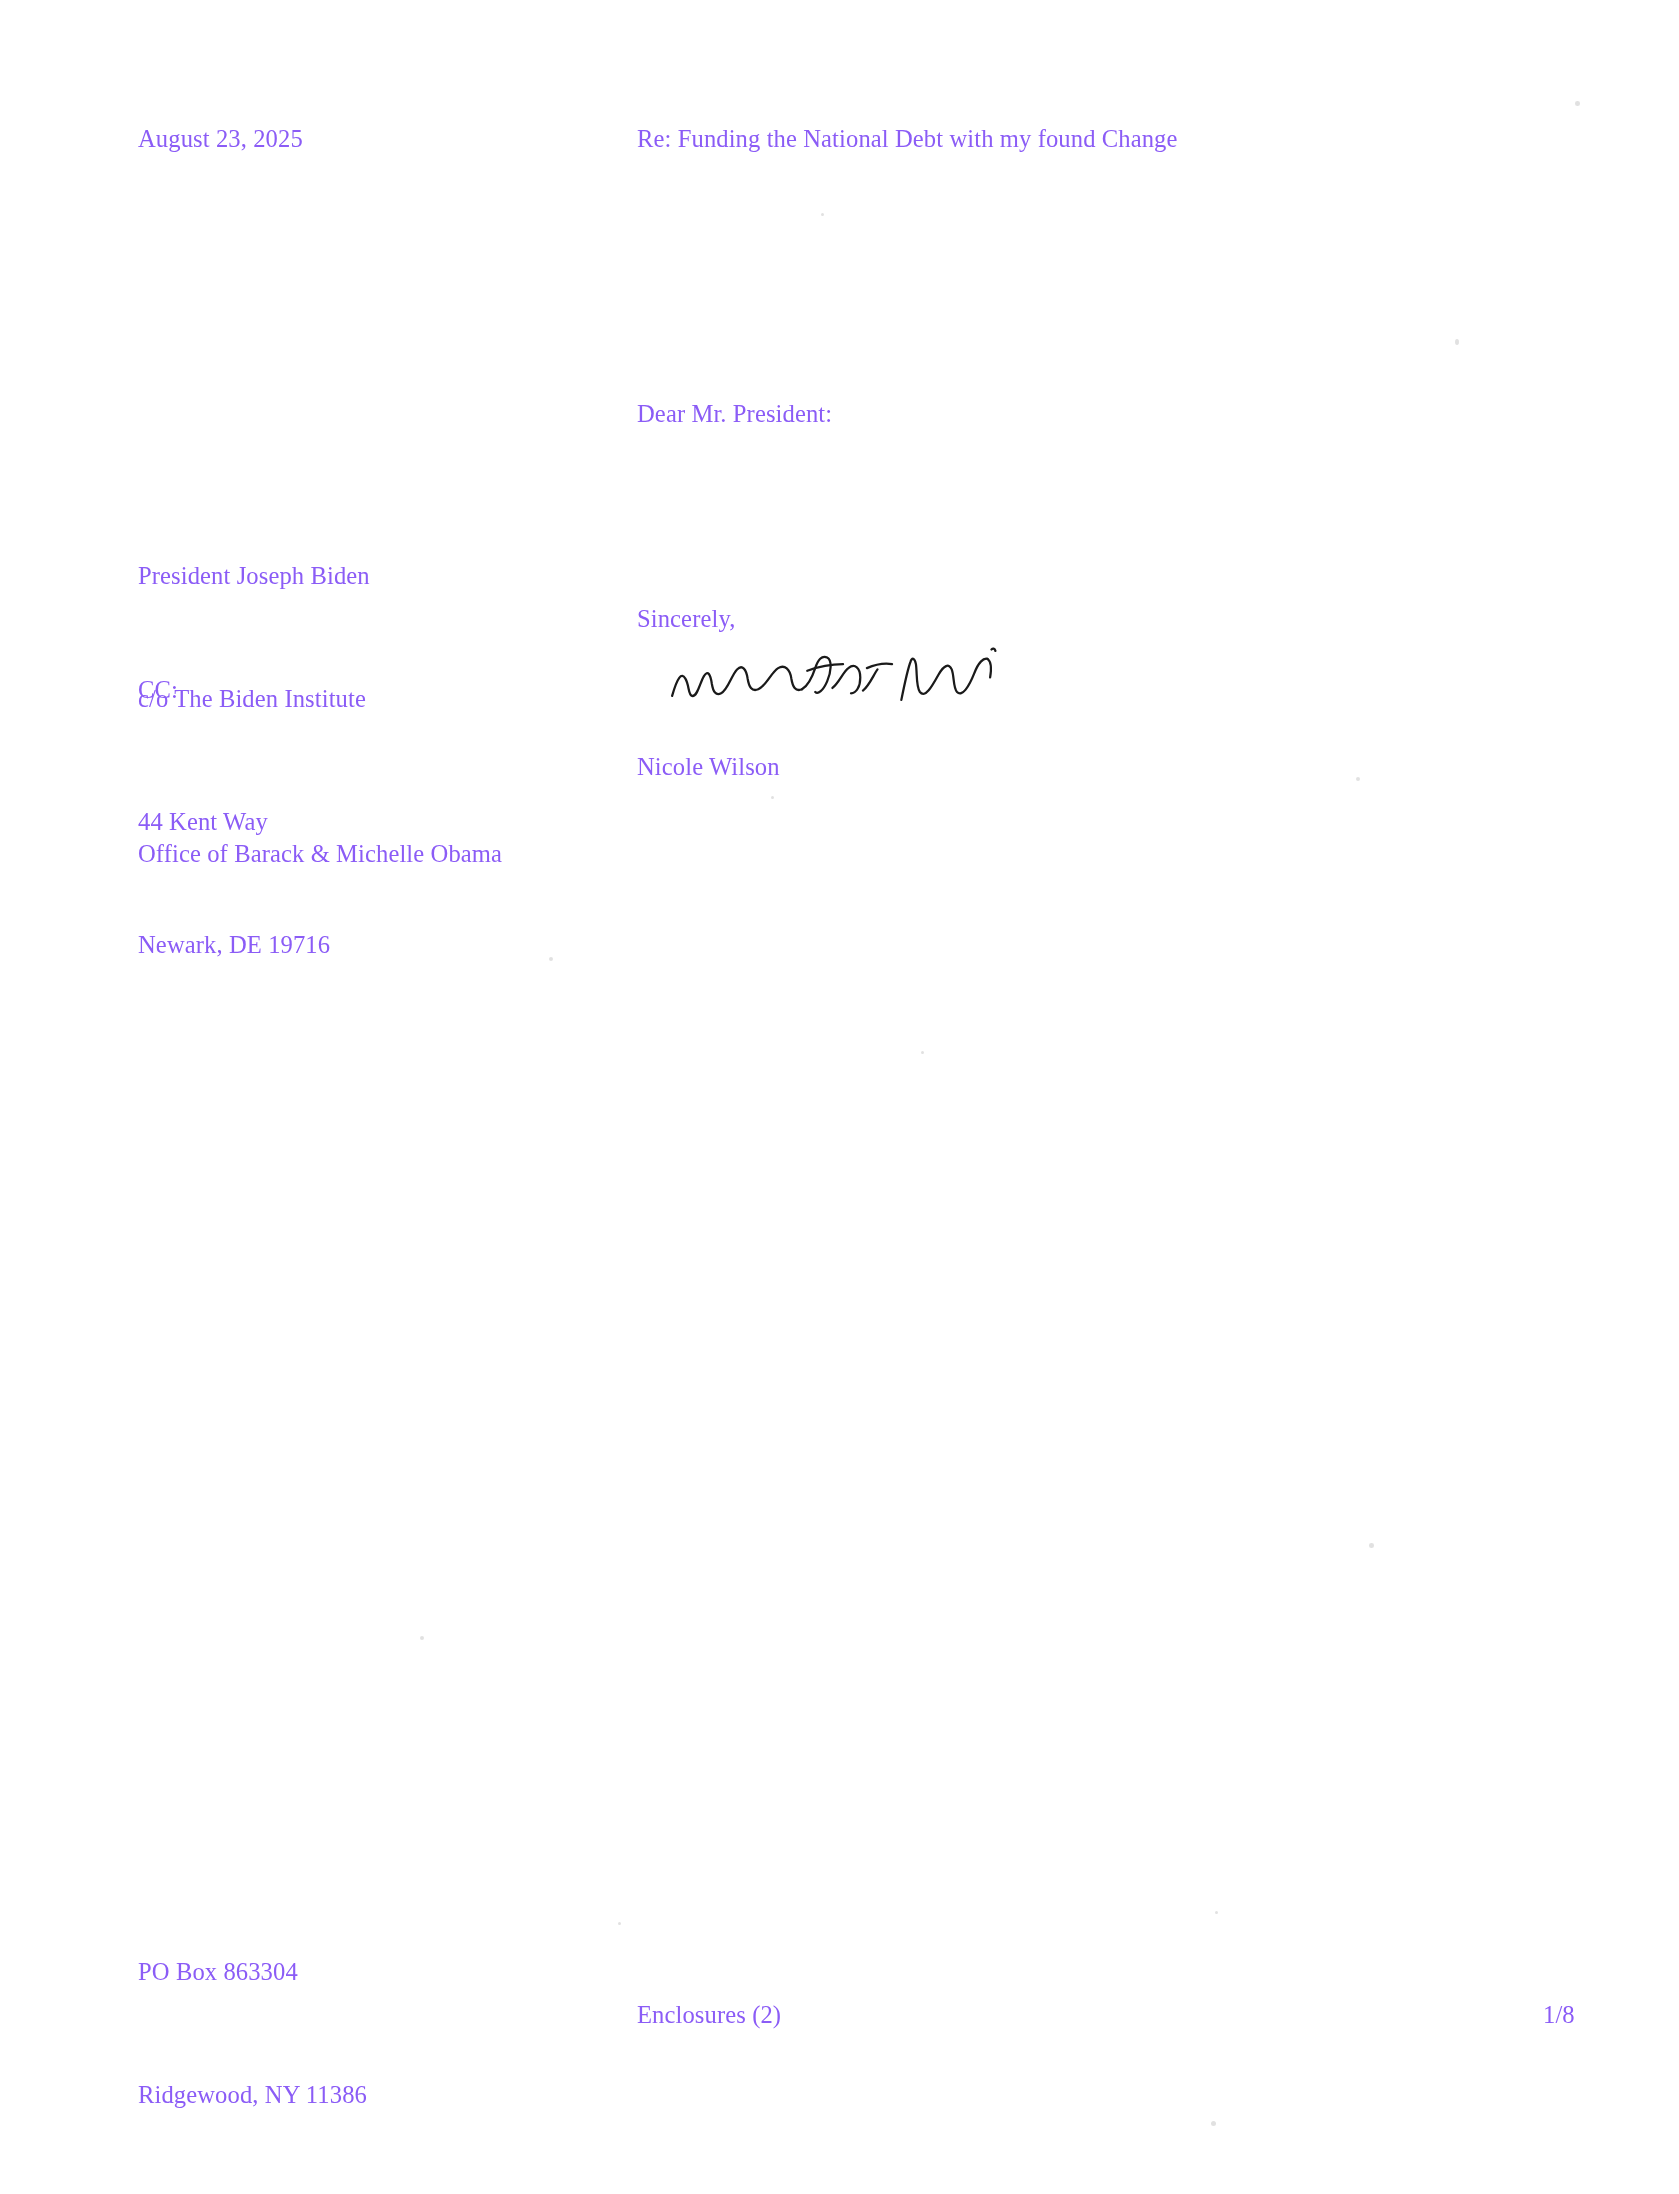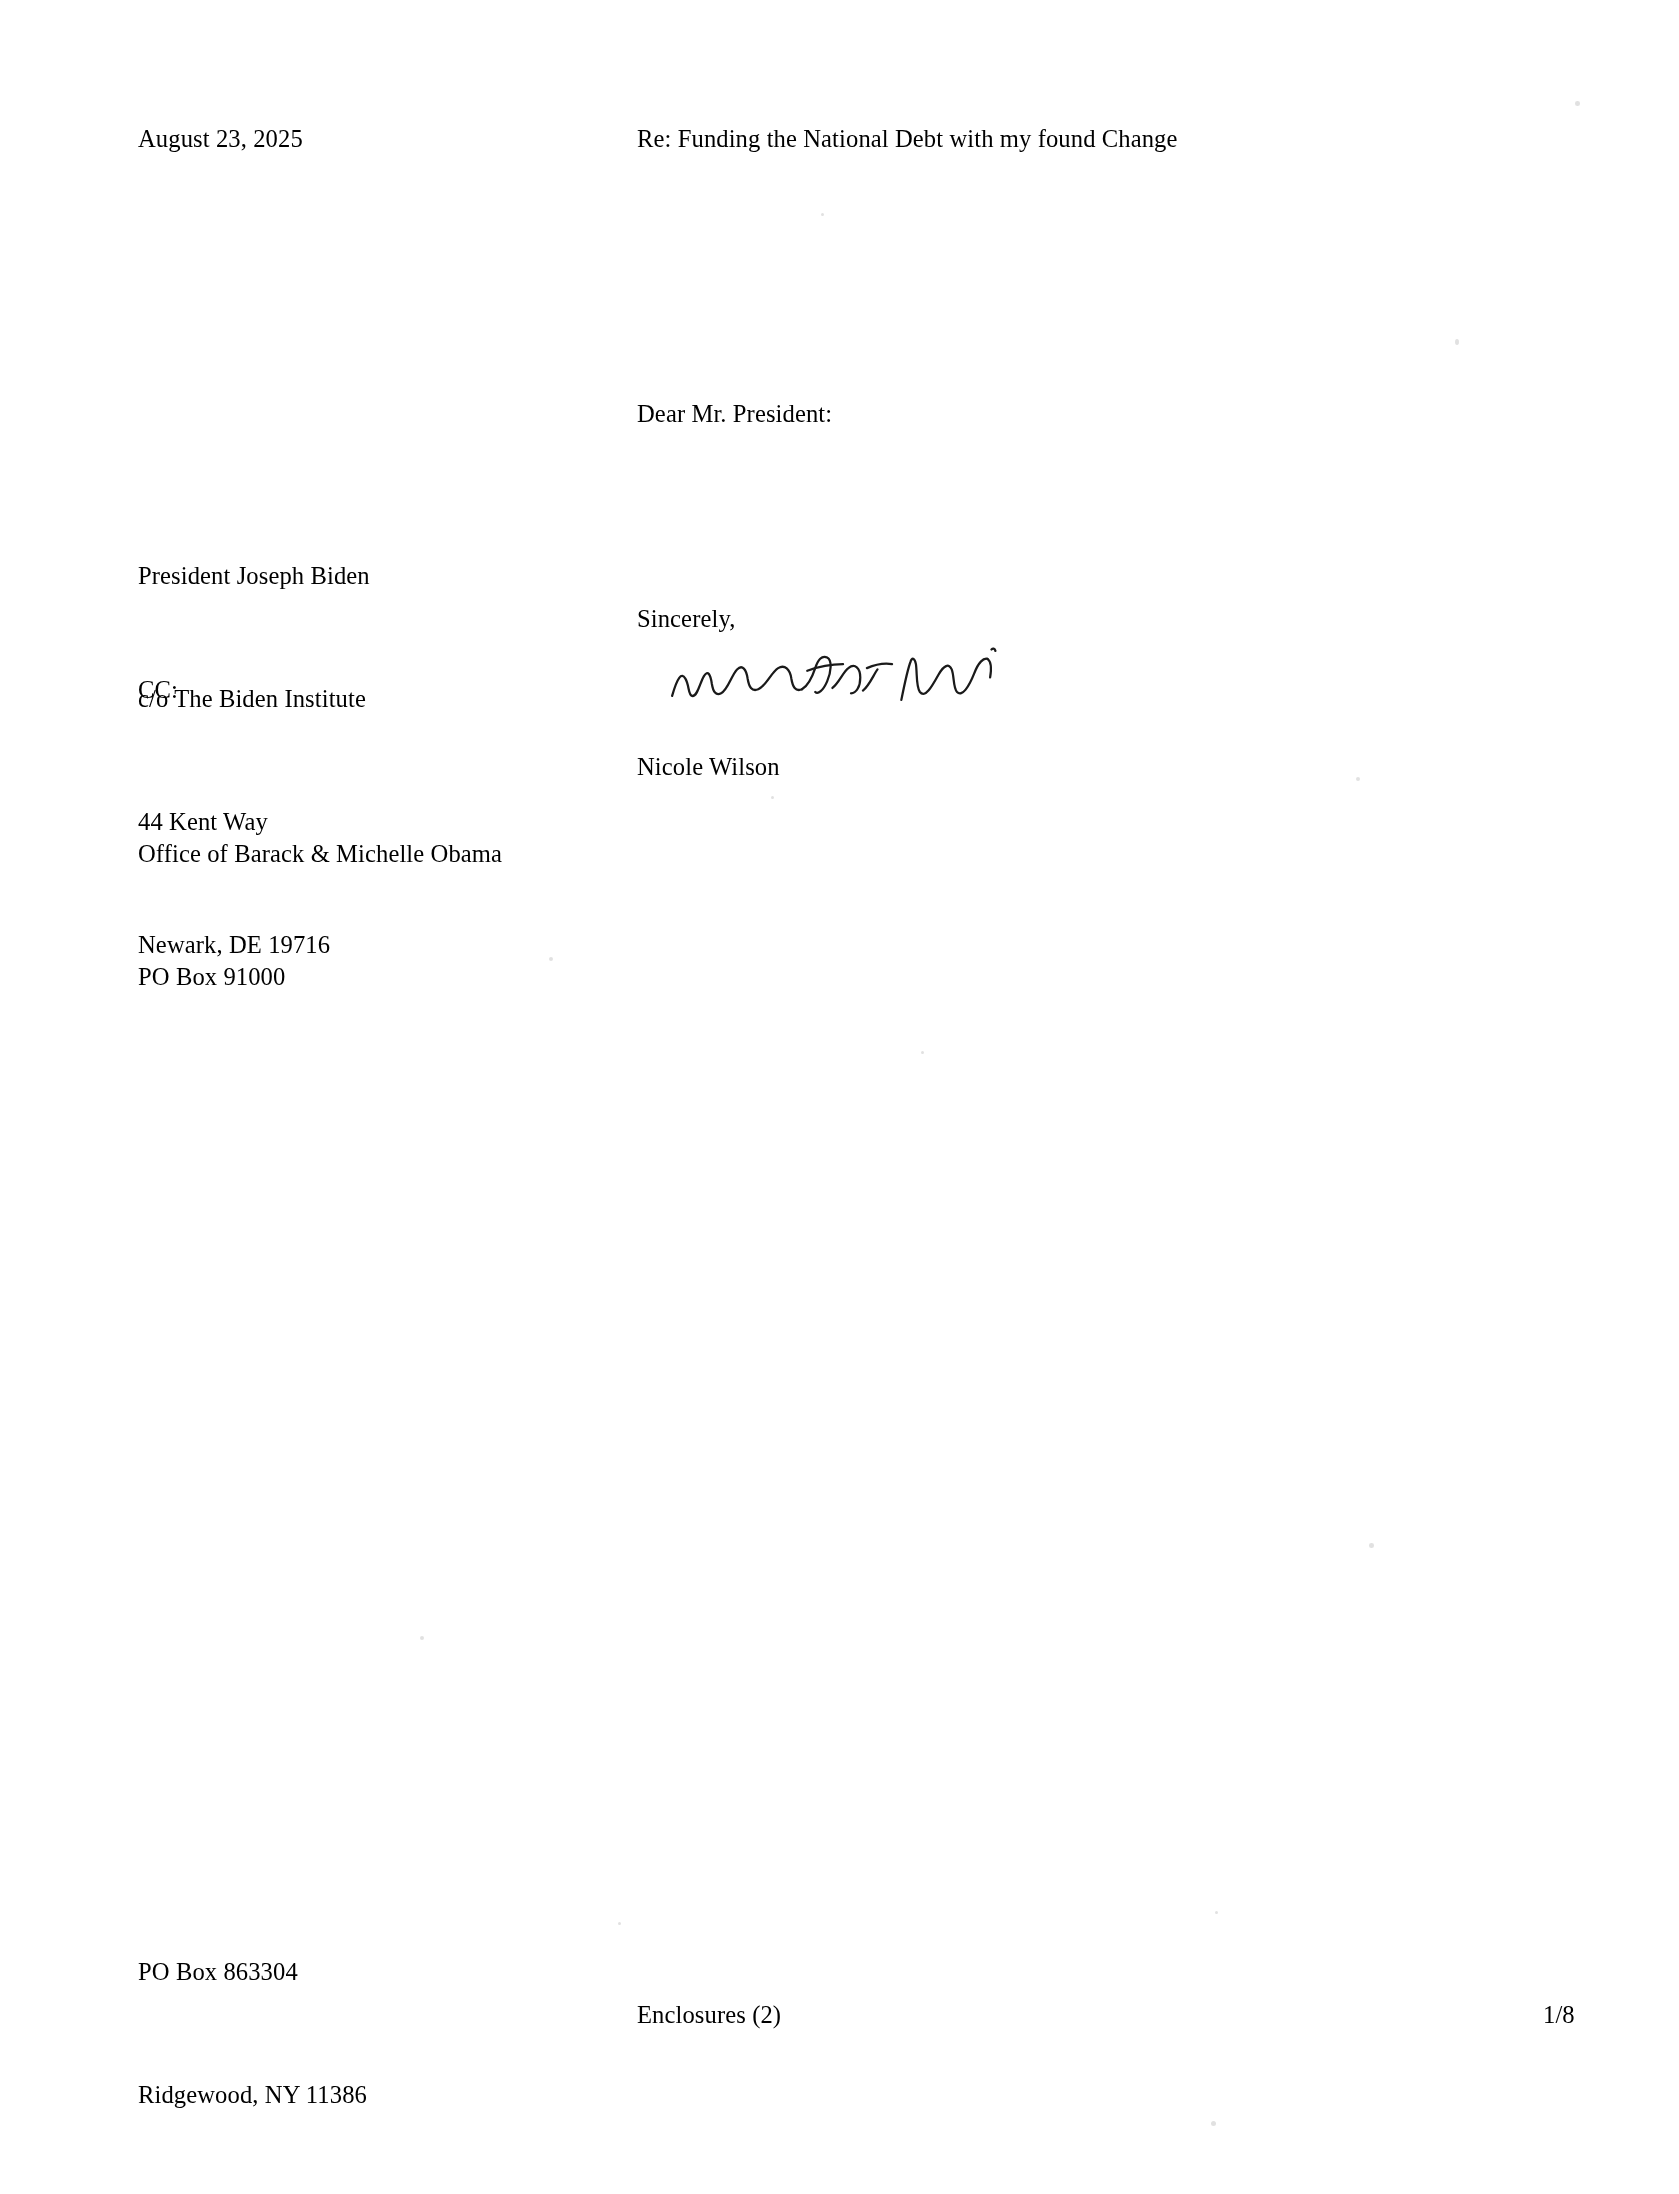"August 23, 2025" .txt { color: #000000 -> #8b5cf6 }
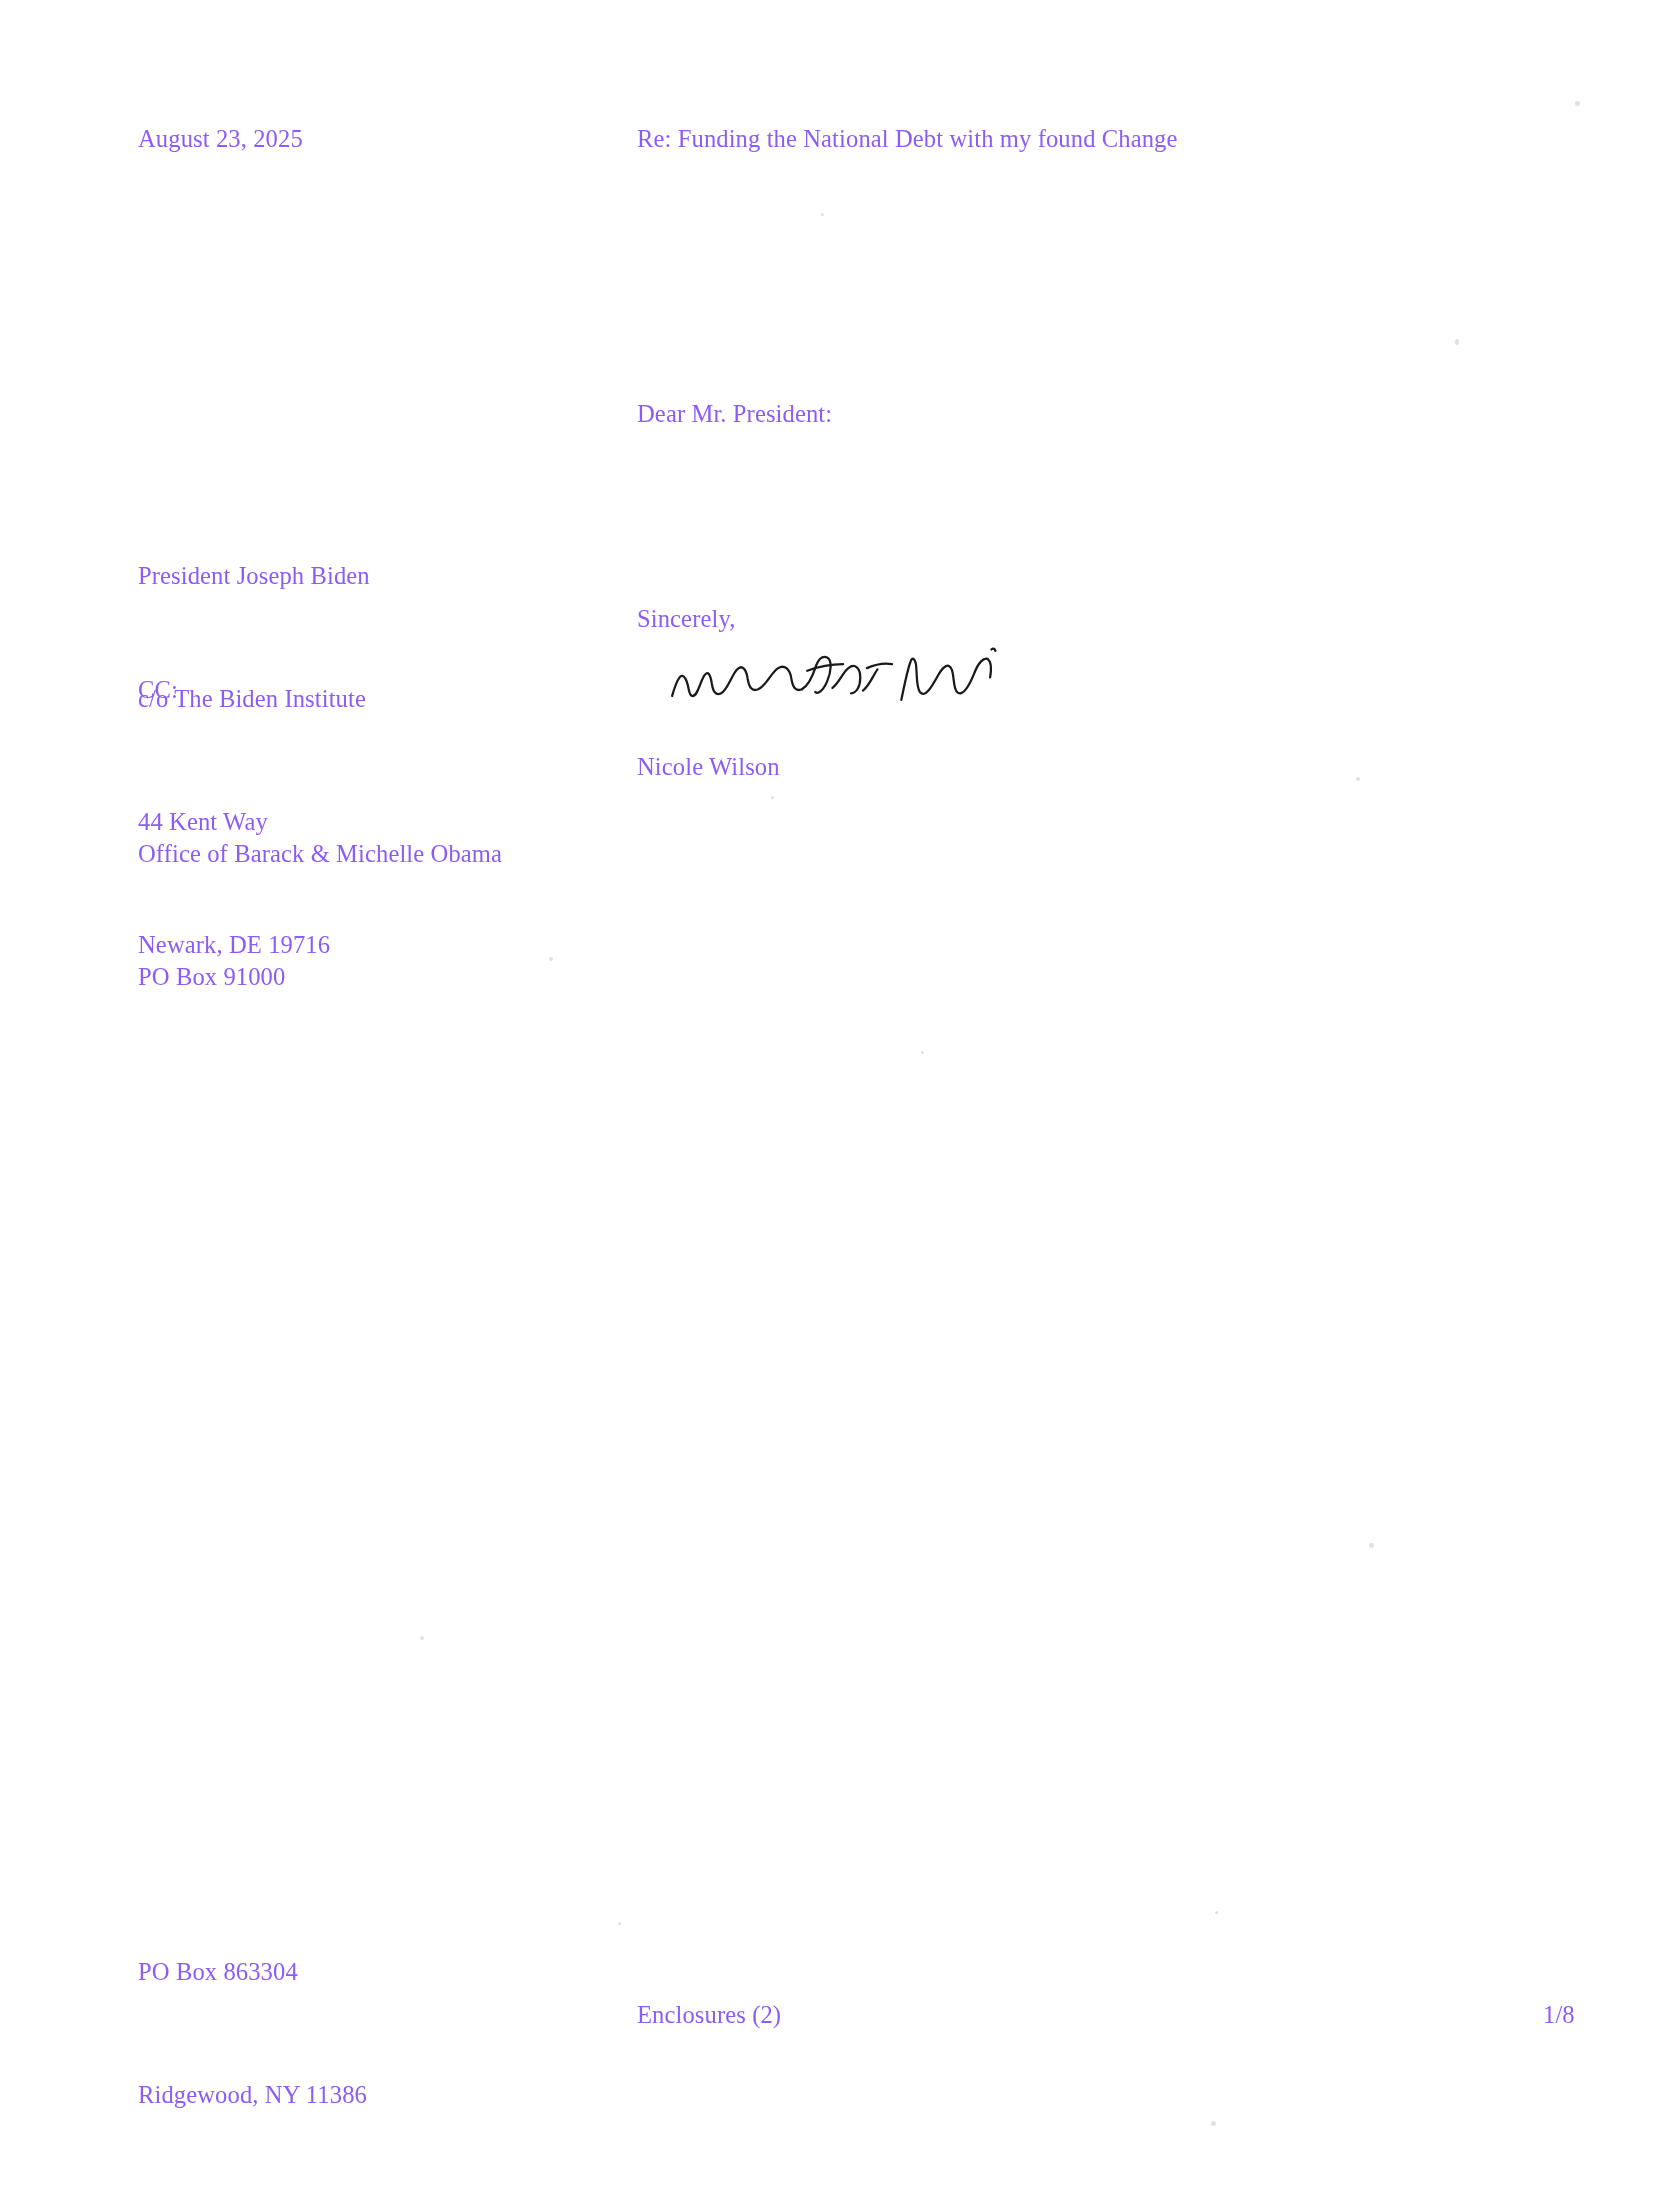"PO Box 91000" span.line { html: <span>PO Box 91000</span> -> none }
